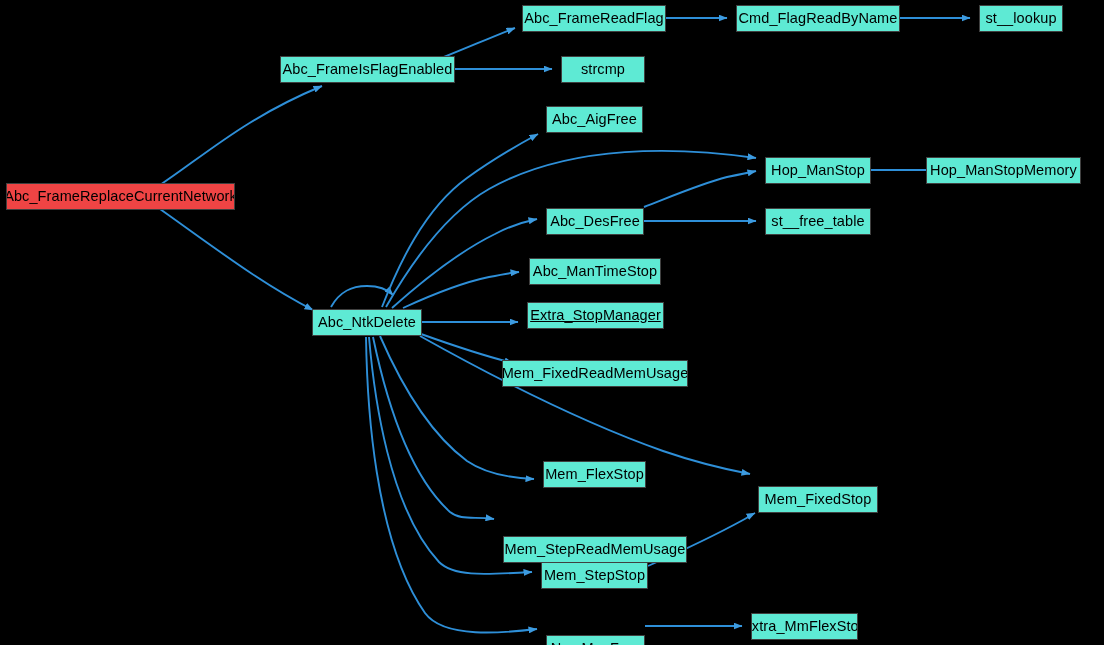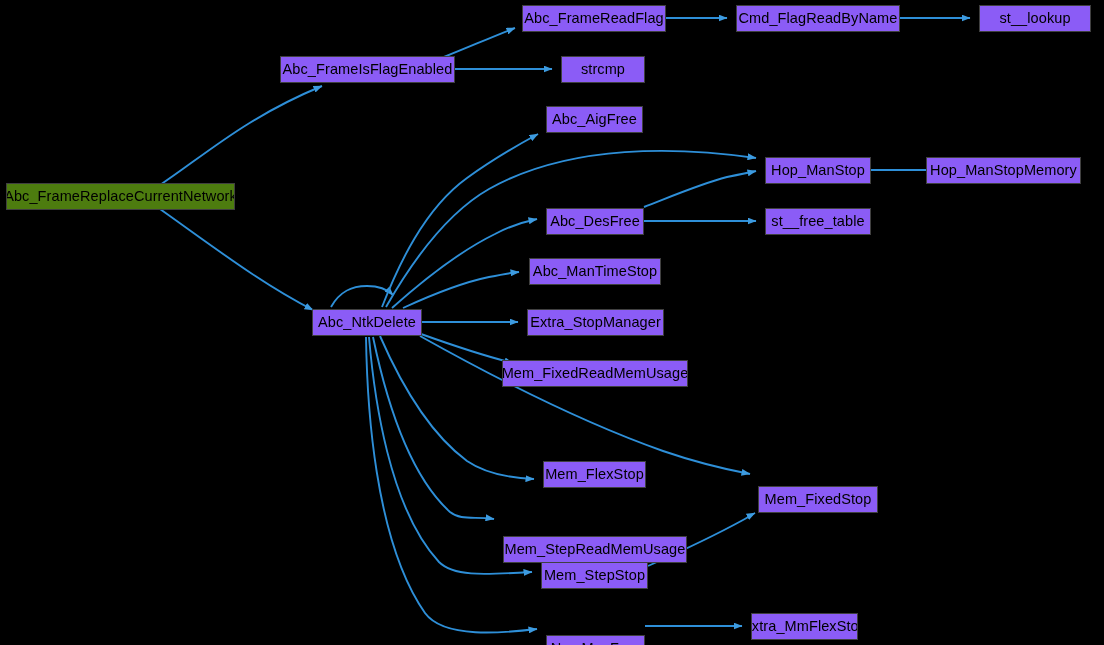"Abc_FrameReadFlag" .node { background: #8b5cf6 -> #5eead4 }
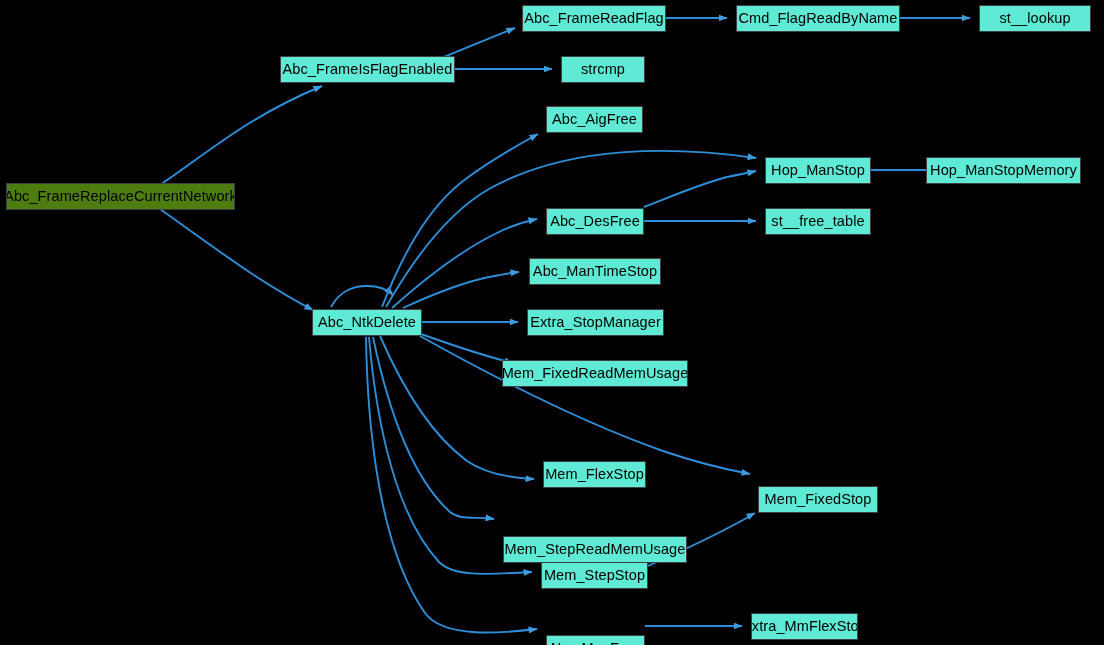"st__lookup" div.node { width: 112px -> 84px }
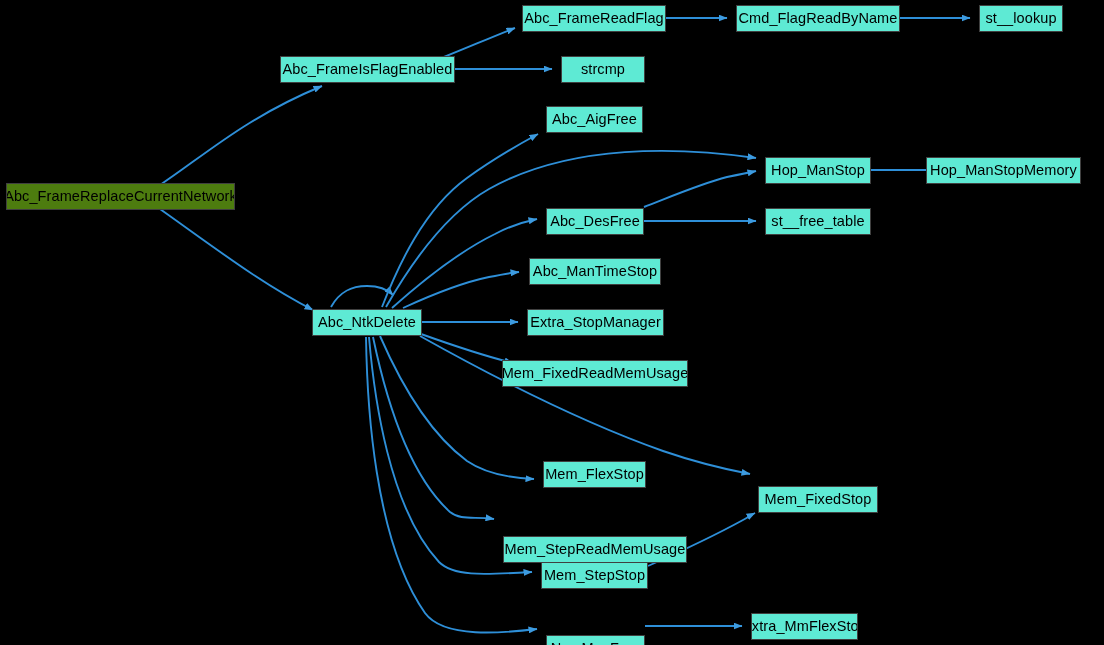"Abc_FrameReplaceCurrentNetwork" .node.root { background: #4d7c0f -> #ef4444 }
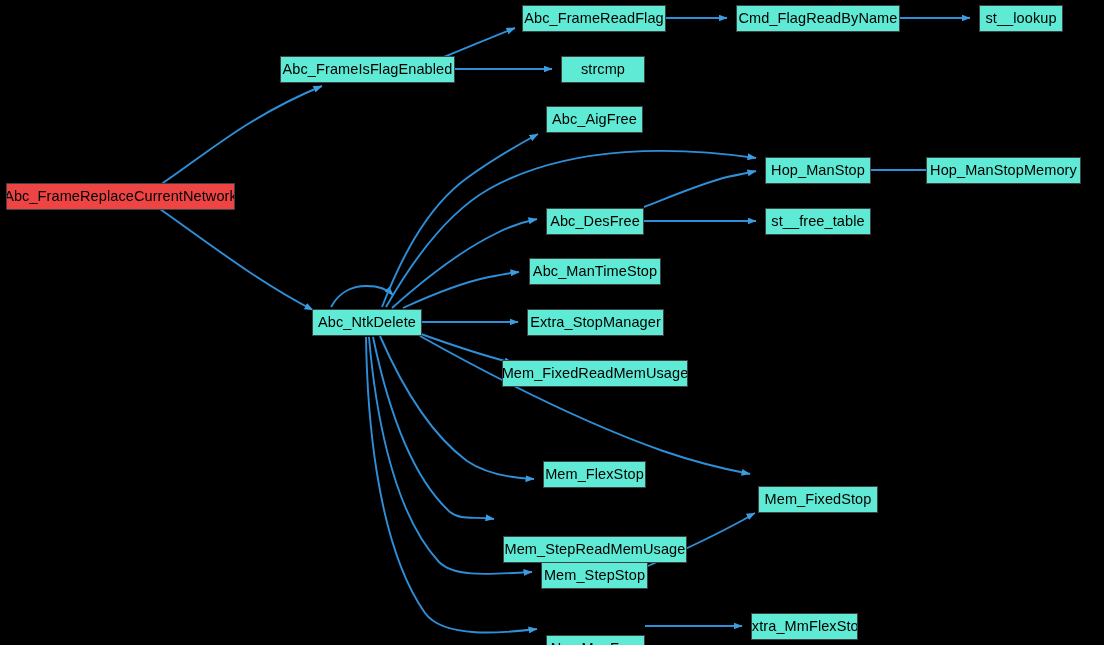"Extra_StopManager" div.node { text-decoration: none -> underline; top: 309px -> 302px }
